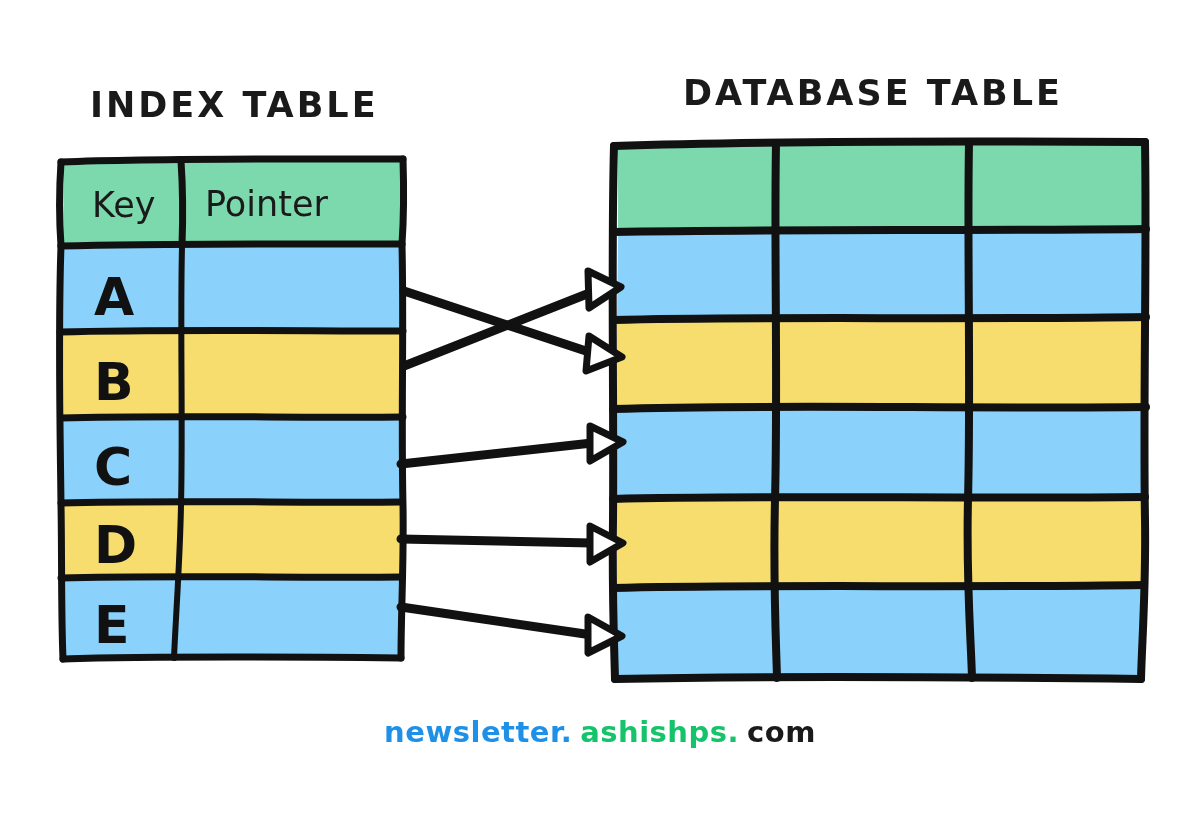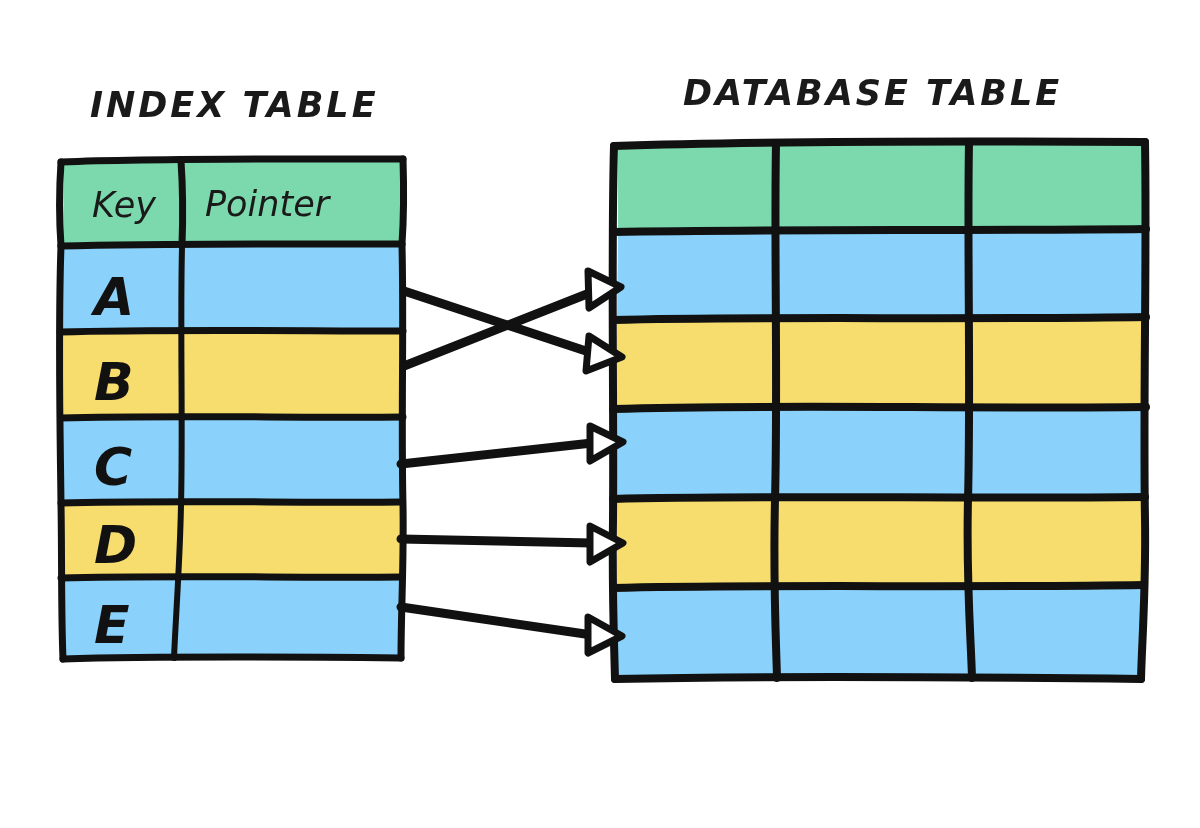"INDEX TABLE" #canvas { font-style: italic -> none }
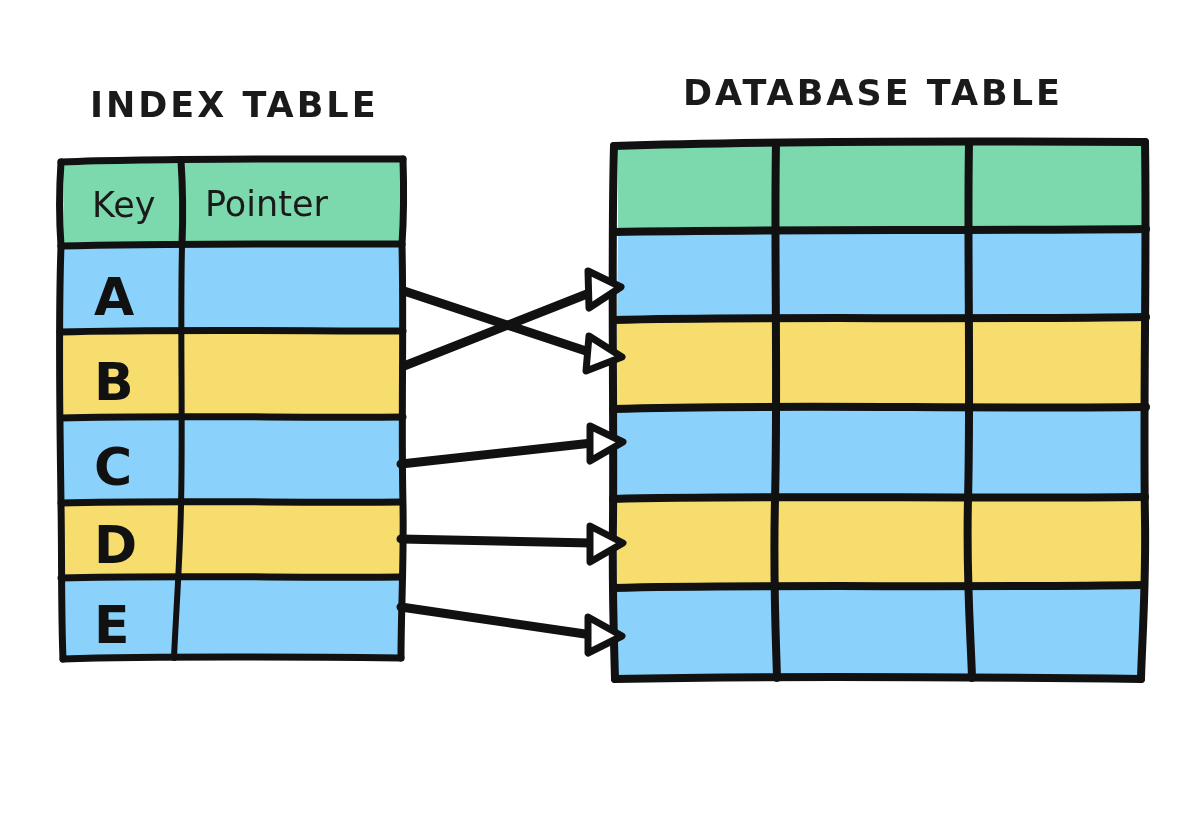"newsletter. ashishps. com" div.footer-wrap { html: none -> <div> <span>newsletter</span><span>.</span><span></span><span>ashishps</span><span>.</span><span></span><span>com</span> </div> }
